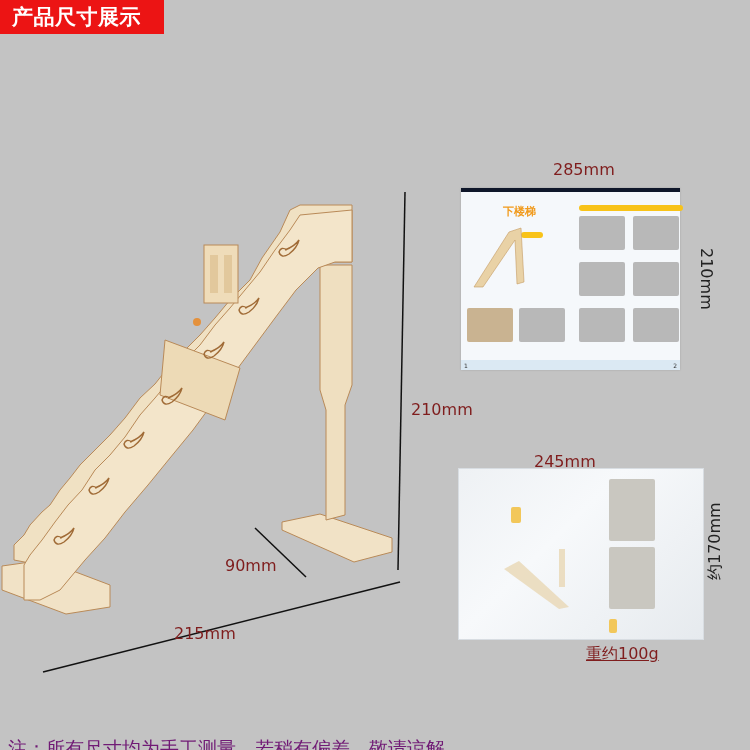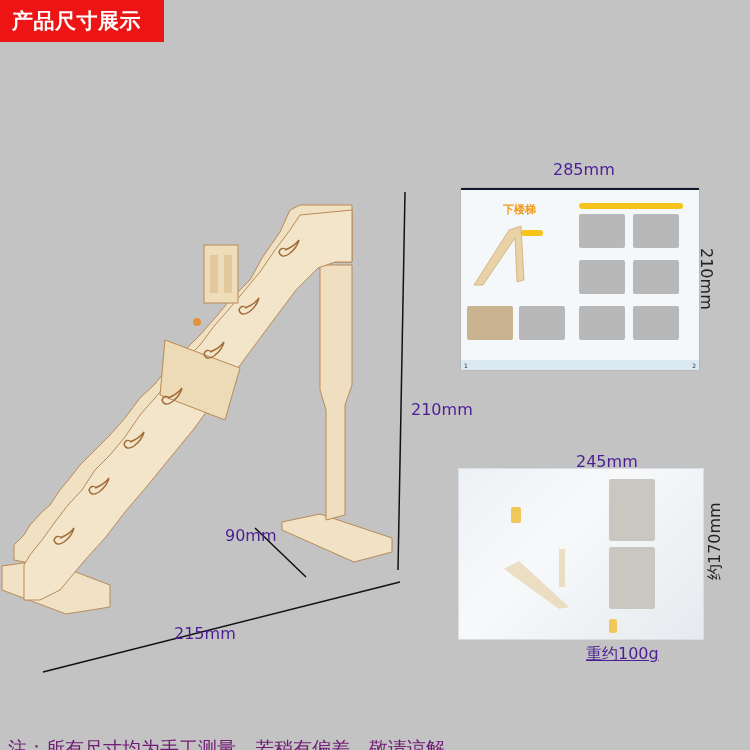"产品尺寸展示" .title-banner { height: 42px -> 34px }
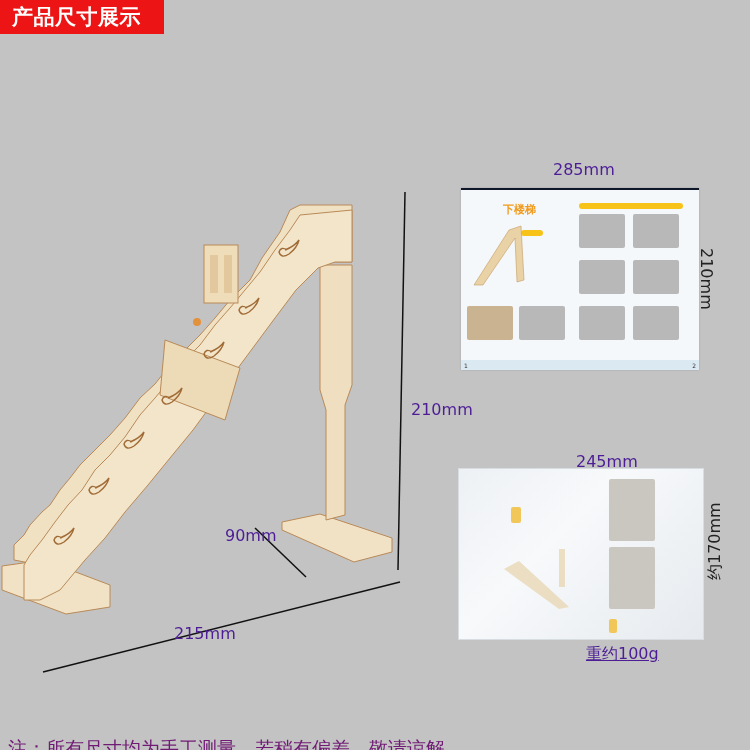"285mm" .dim { color: #4c1d95 -> #7f1d1d }
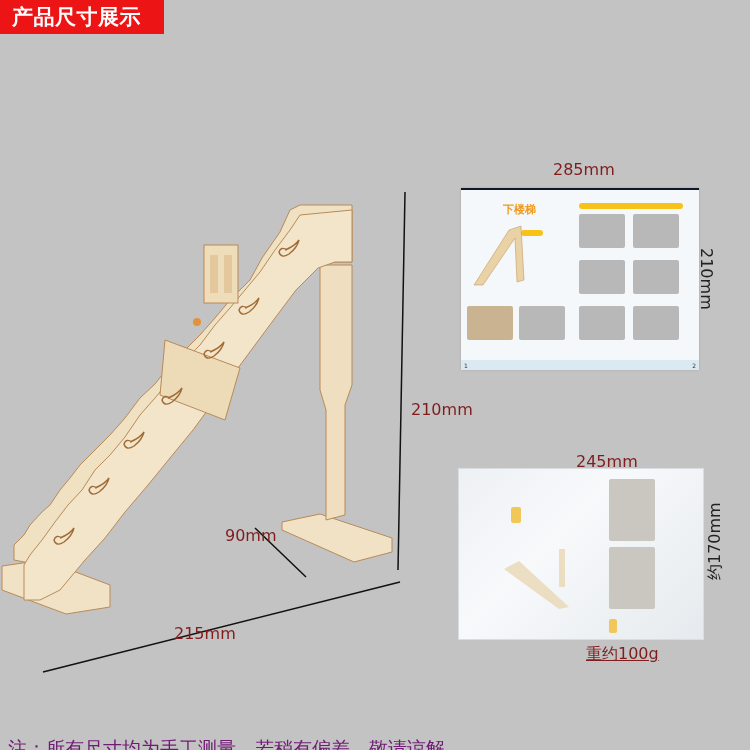"下楼梯" .booklet { border-top: 2px solid #0f172a -> 4px solid #0f172a; width: 238px -> 219px }
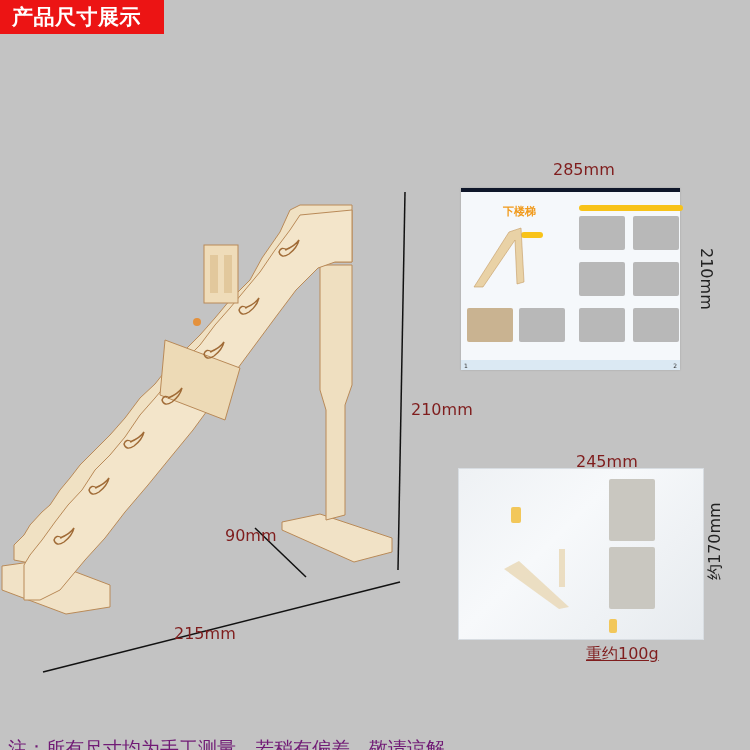"245mm" div.dim { left: 576px -> 534px }
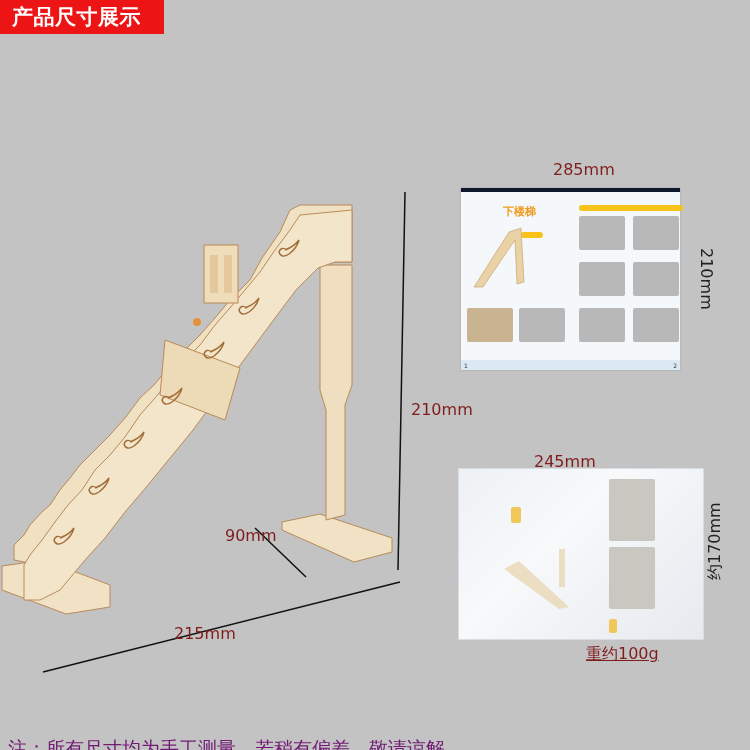"90mm" div.dim { top: 526px -> 556px }
